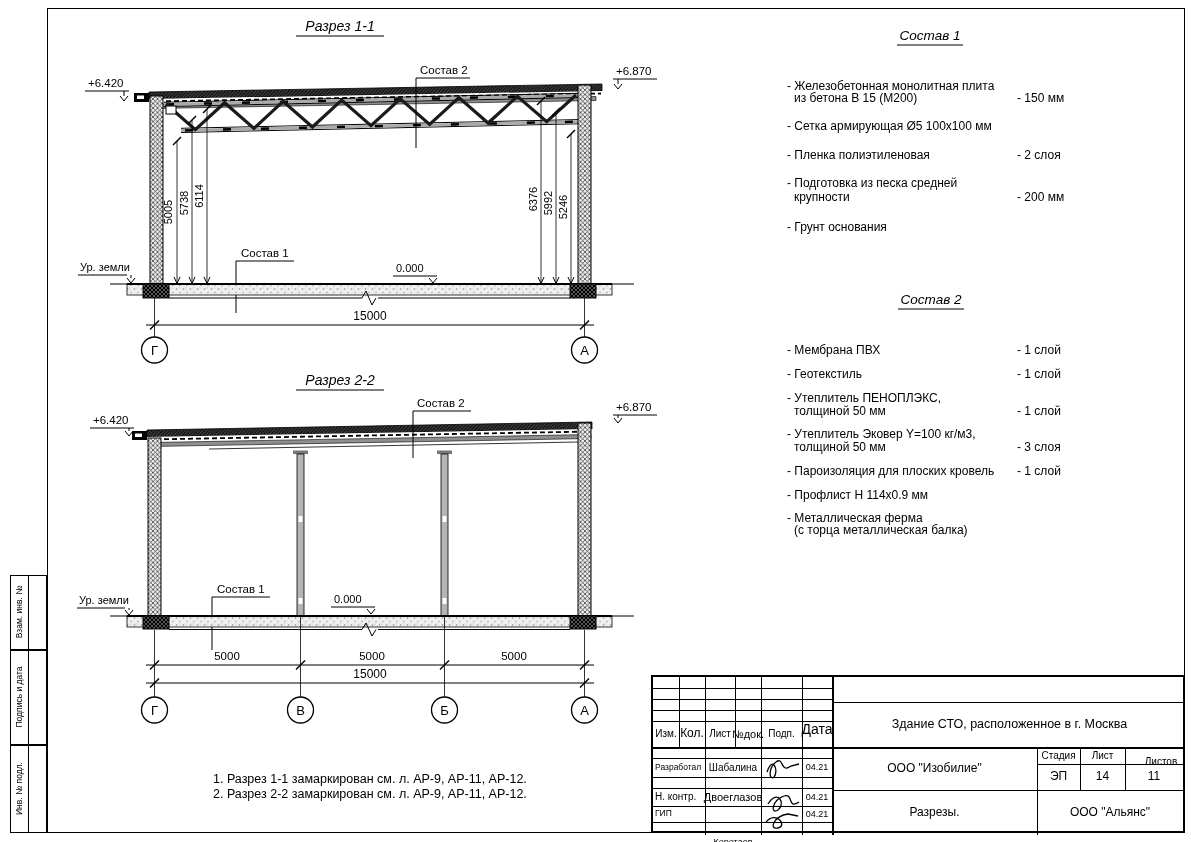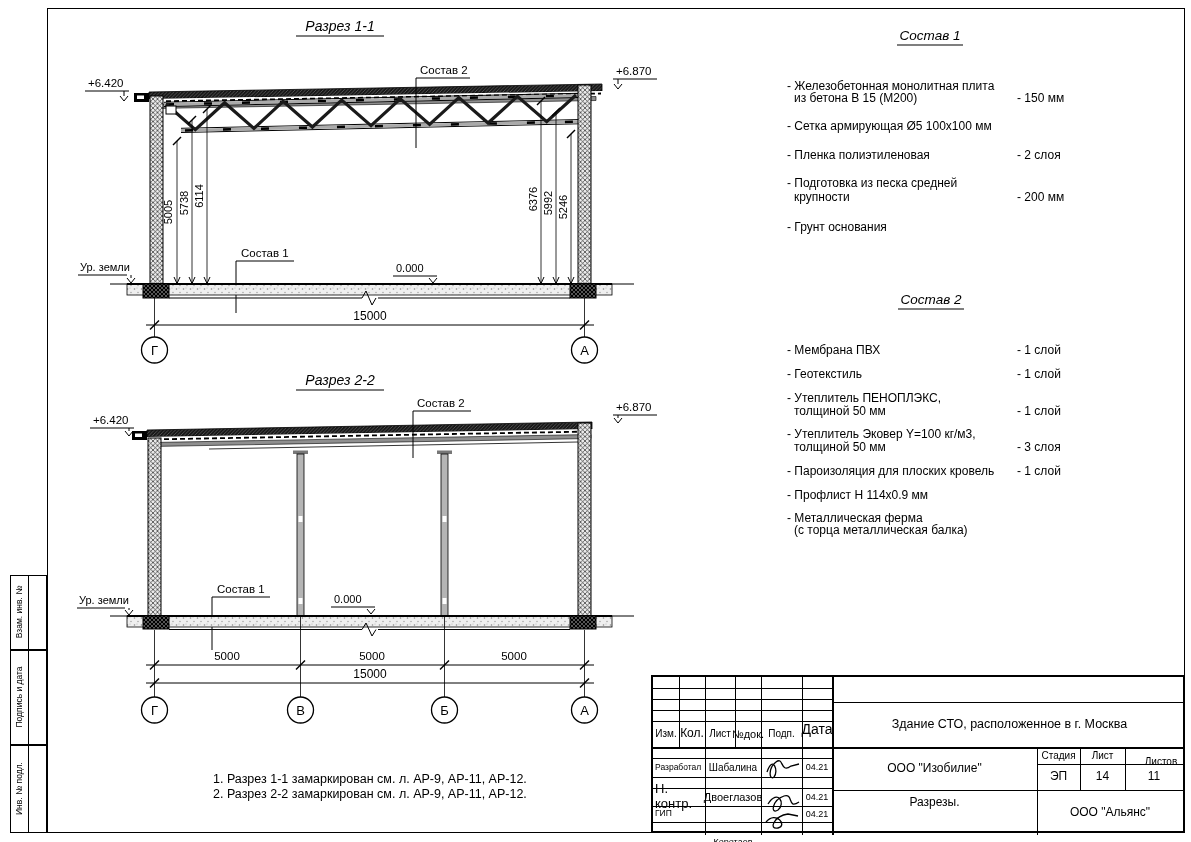"Н. контр." div.cell { font-size: 13px -> 10px }
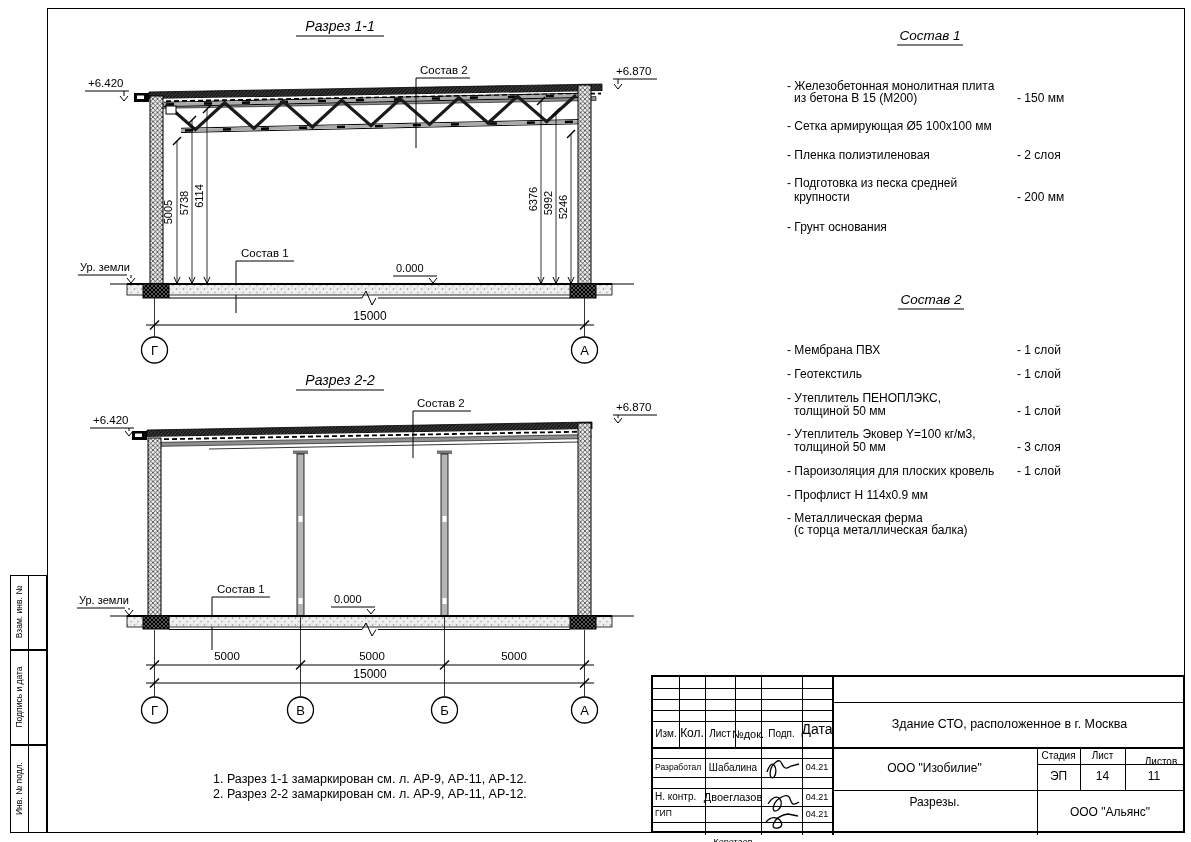"Разрезы." div.cell { padding-top: 6px -> 16px }
